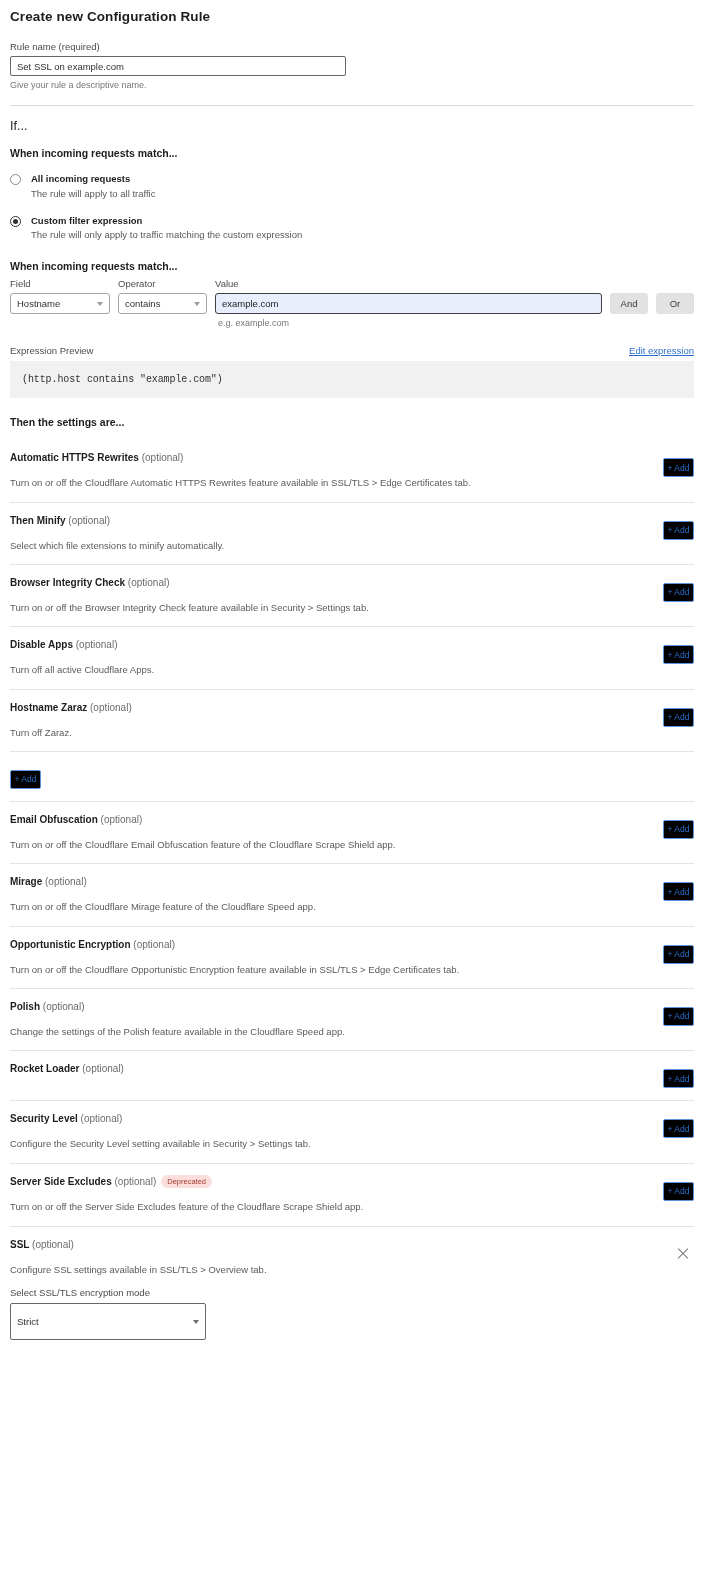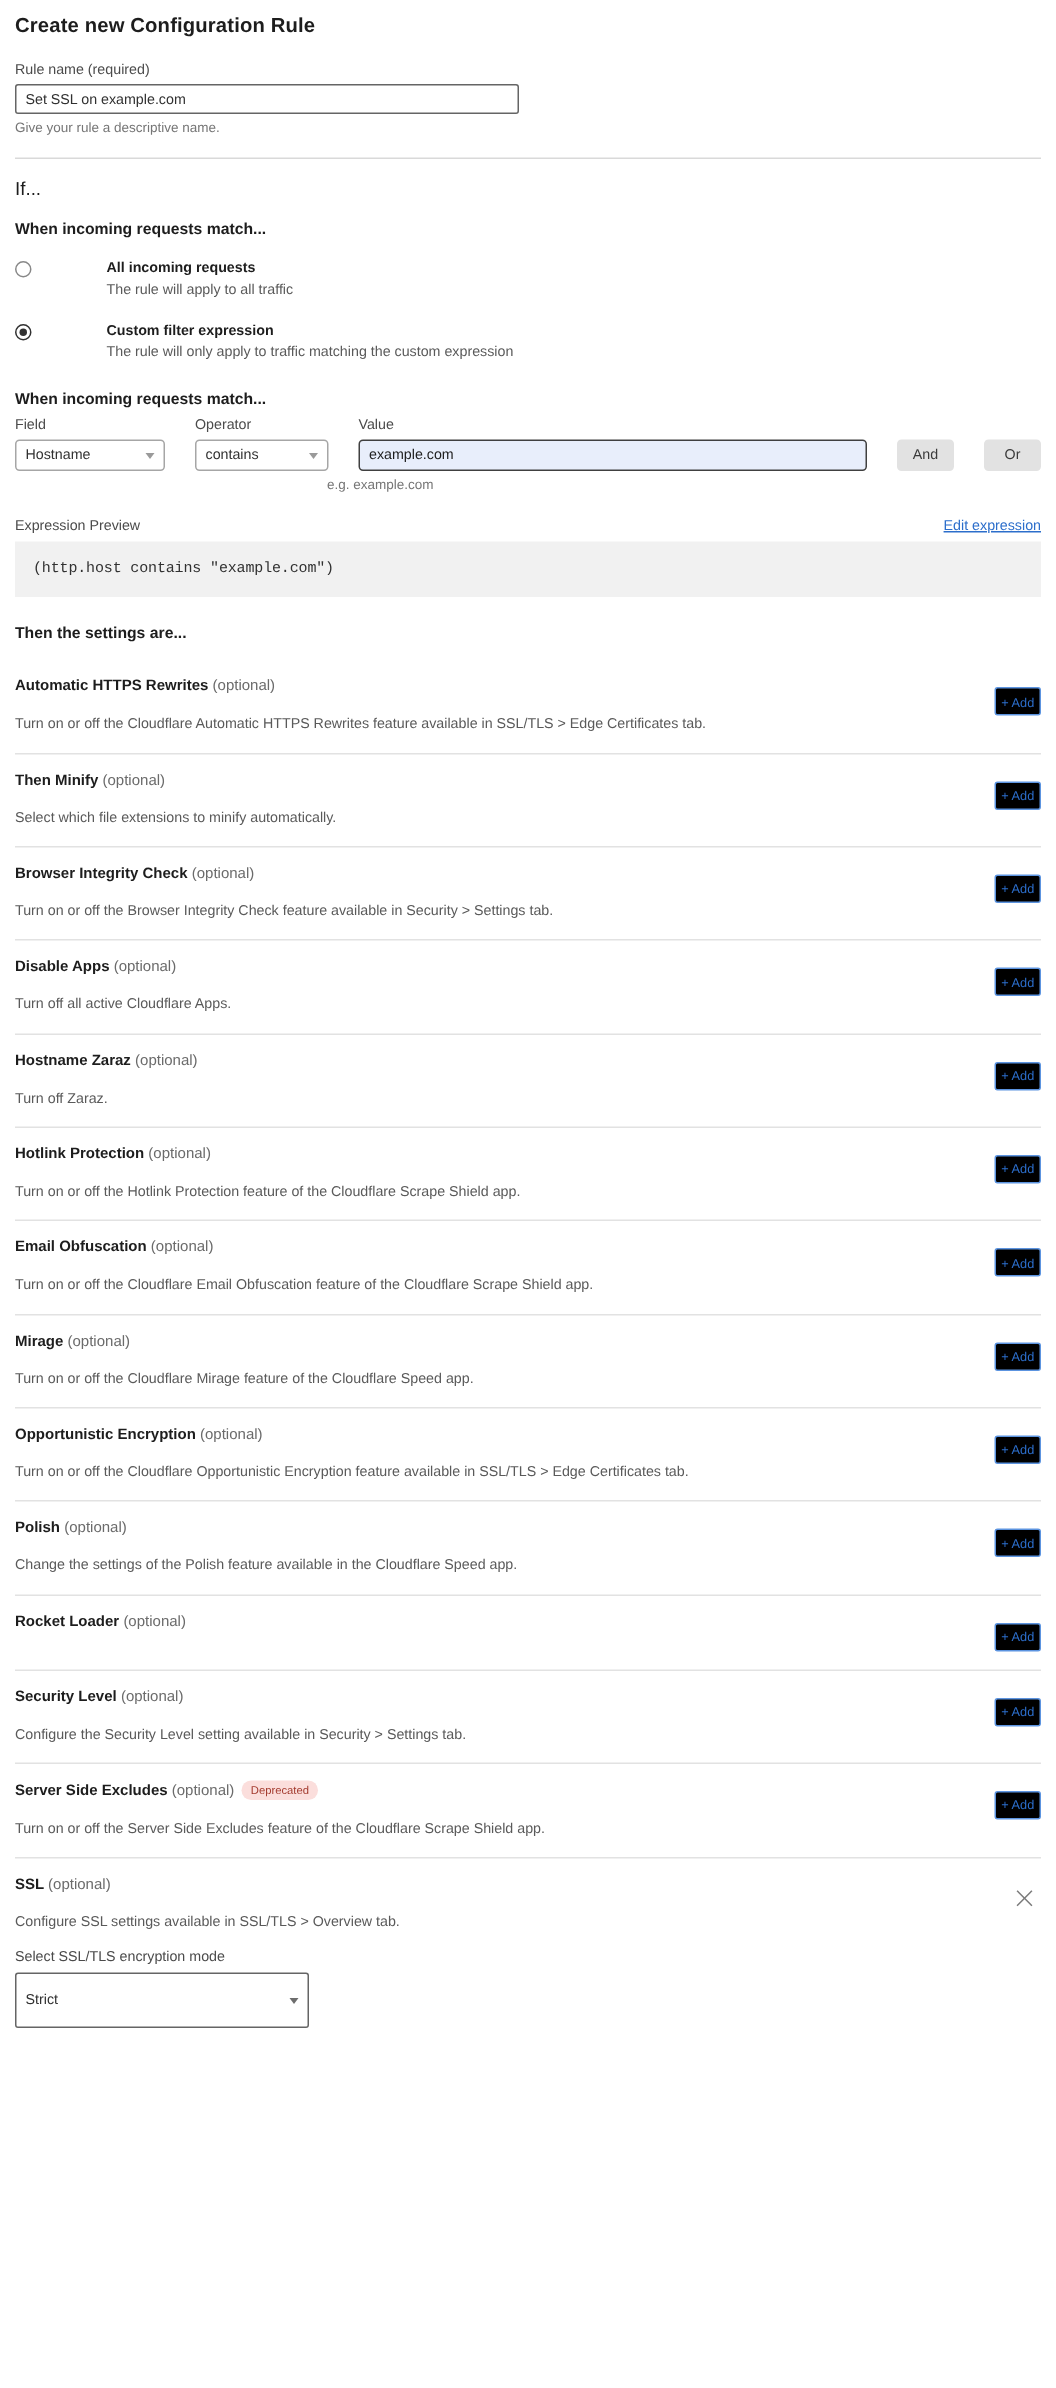"All incoming requests" .radio-row { gap: 40px -> none }
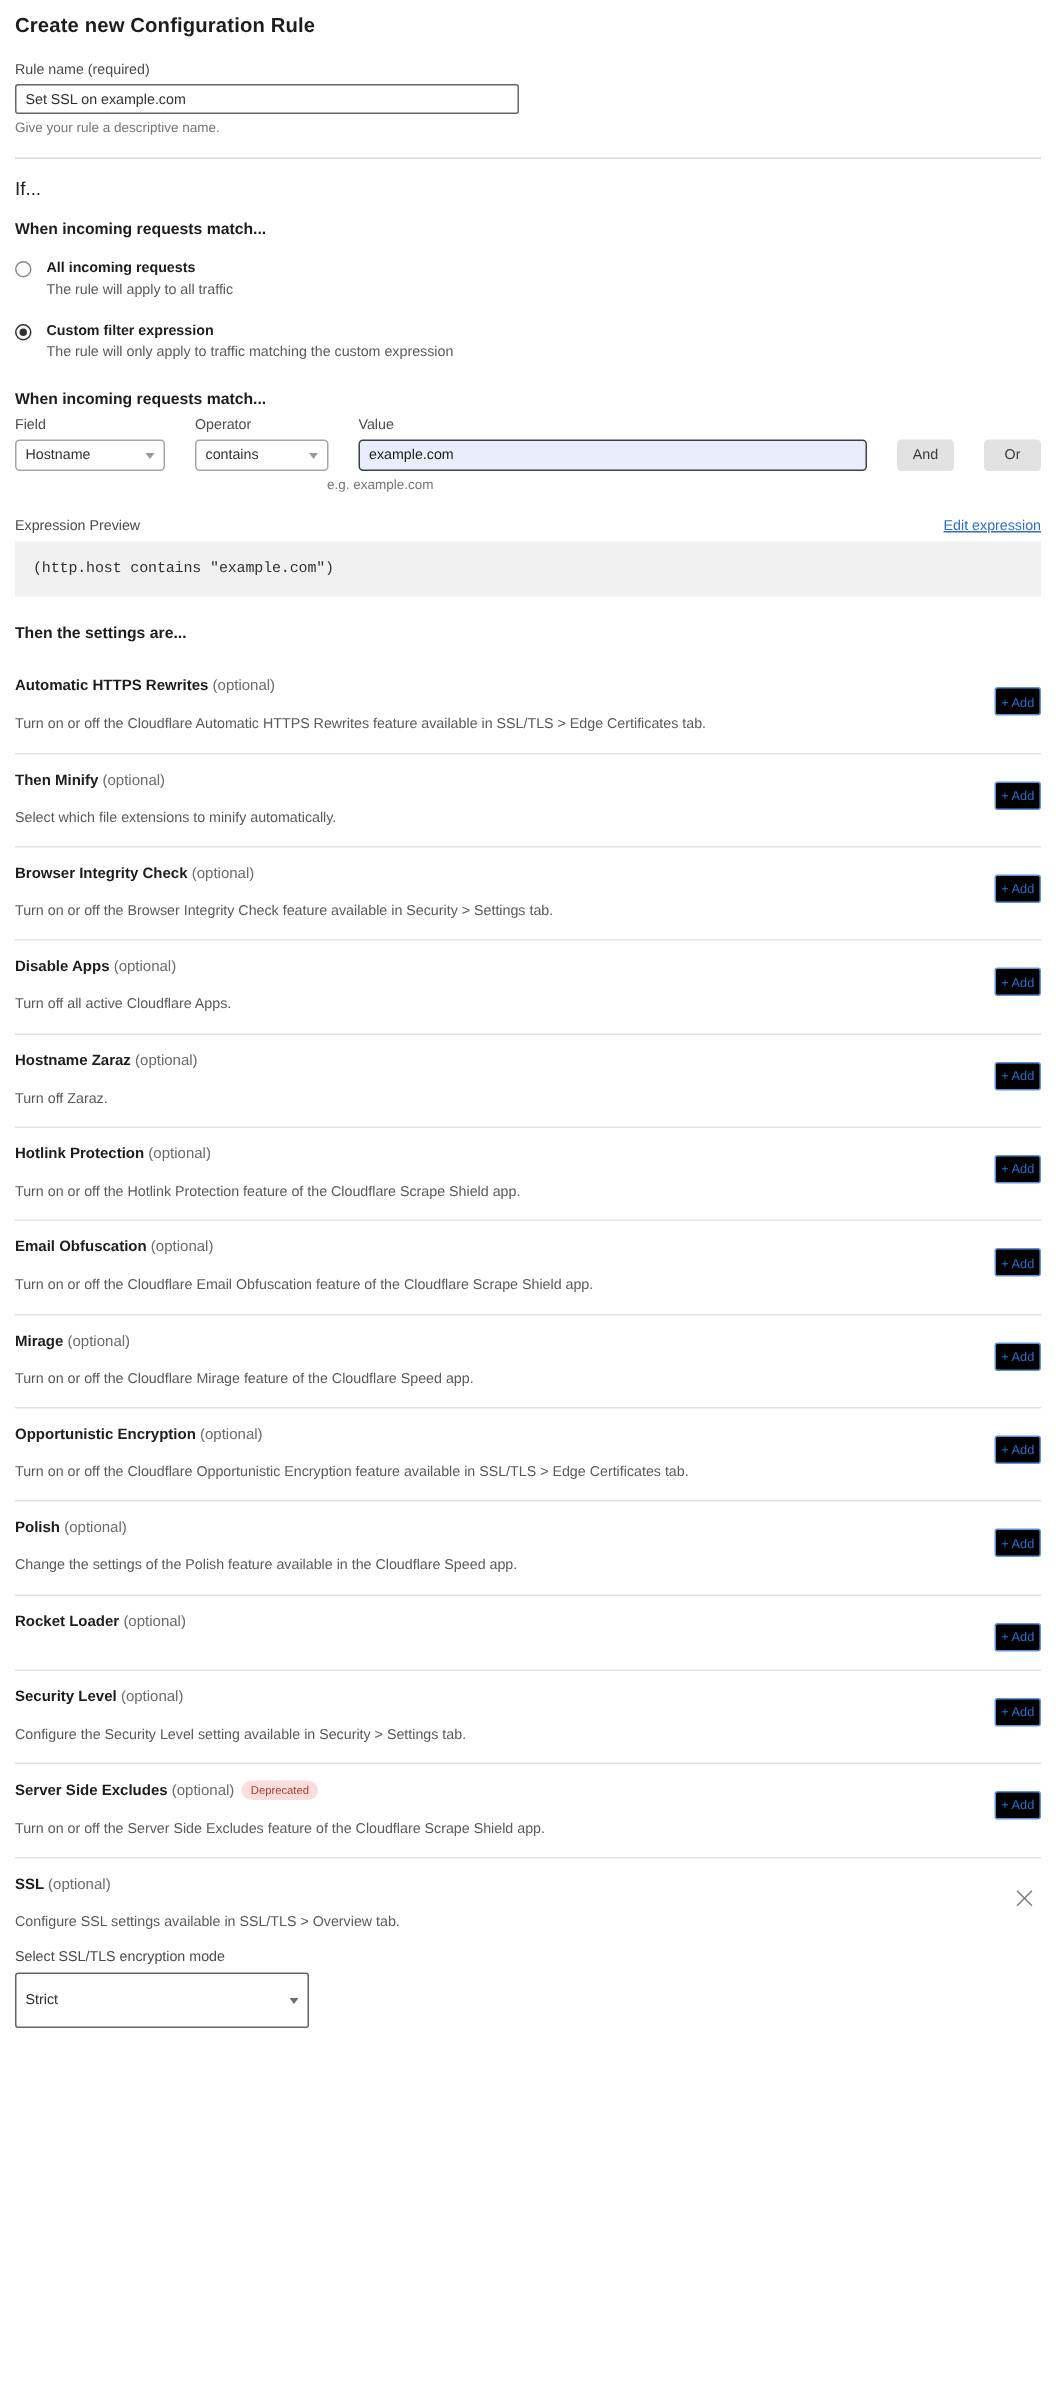"Field" .expr-row { gap: 20px -> 8px }
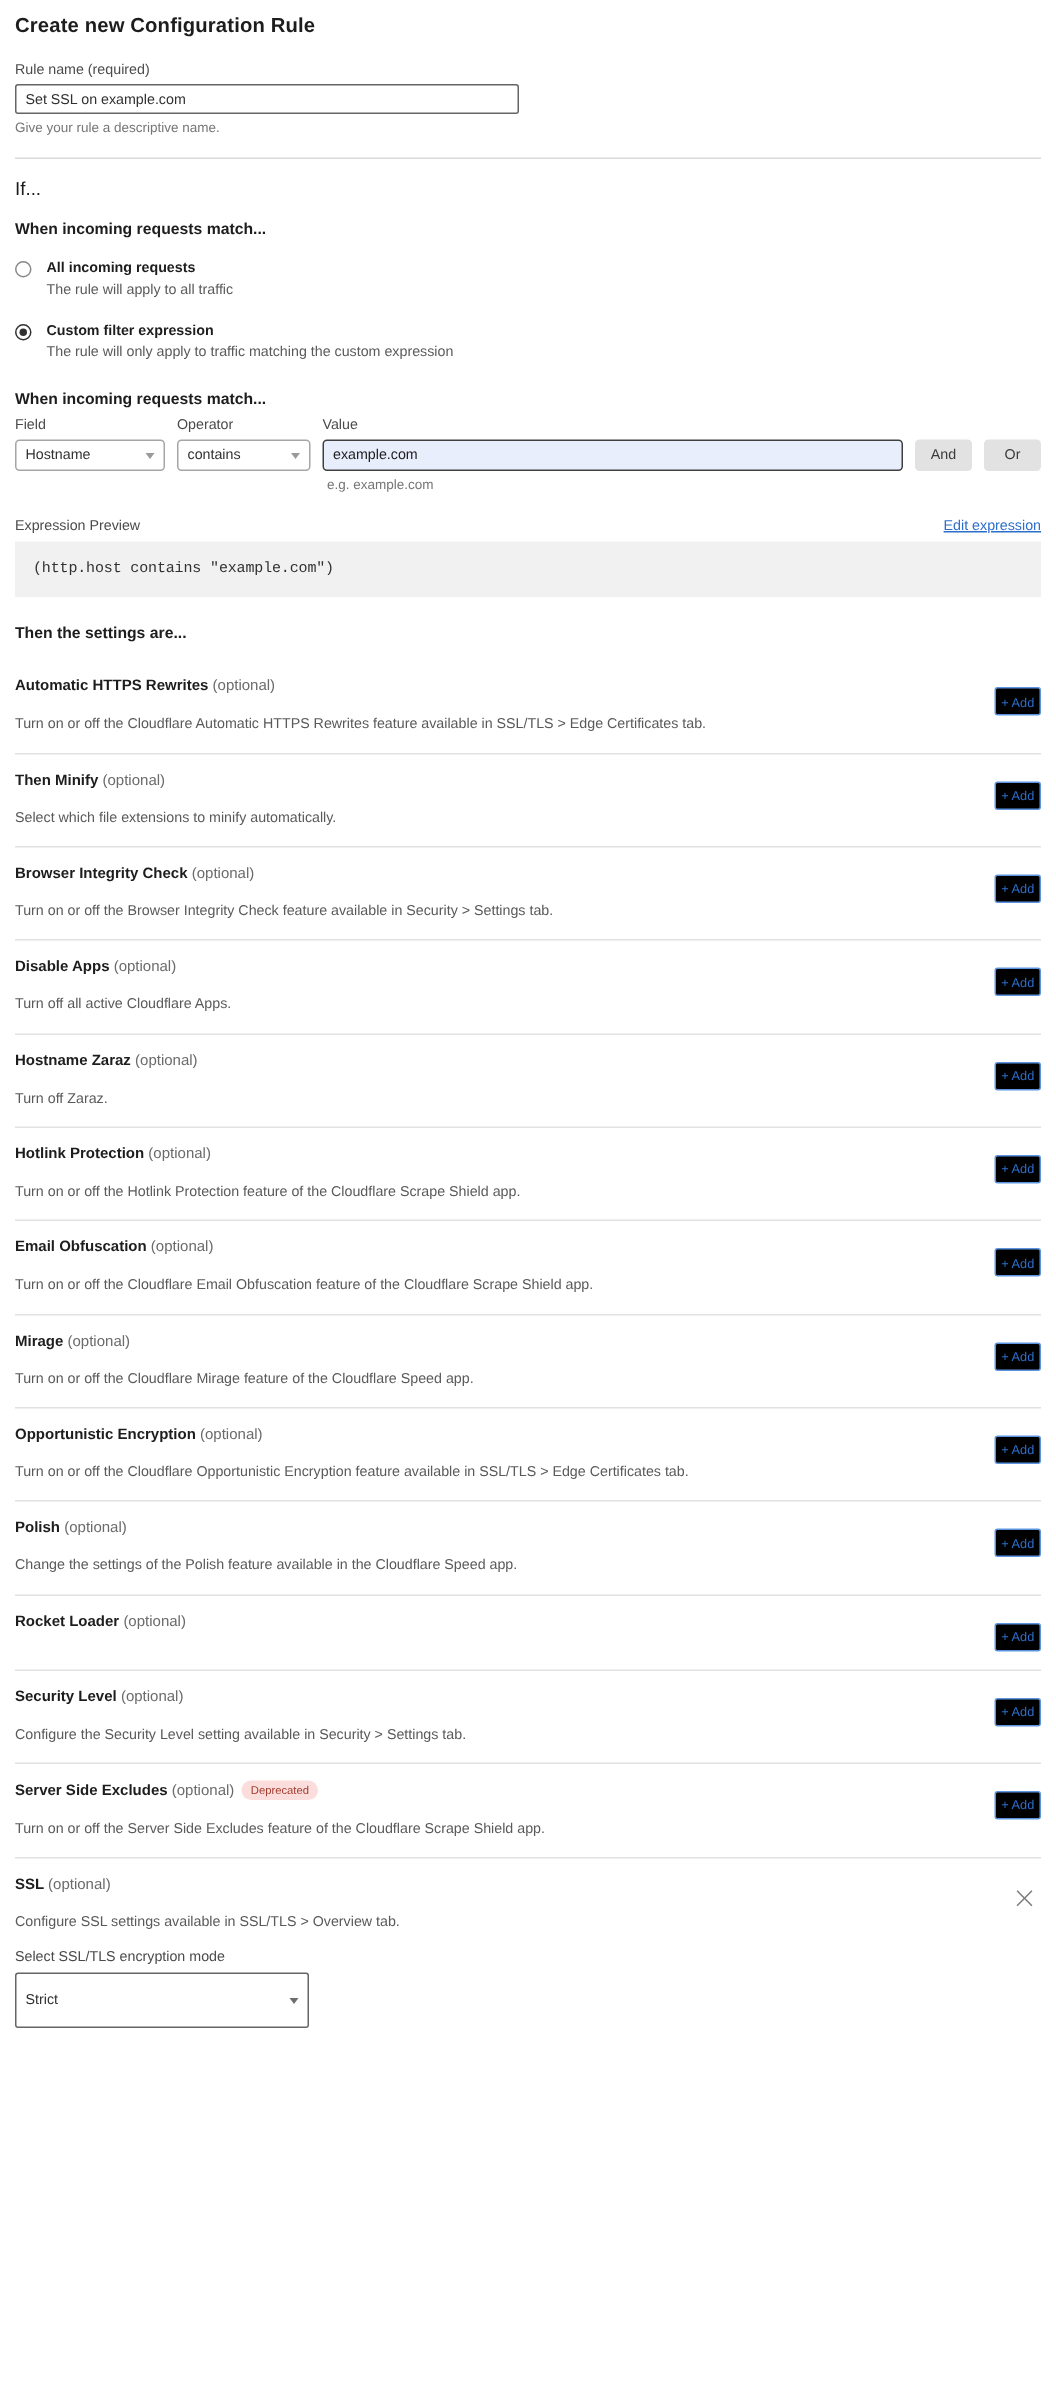"Hotlink Protection (optional)" div.setting-texts { html: <div> <div><span>Hotlink Protection</span> <span>(optional)</span></div> <div>Turn on or off the Hotlink Protection feature of the Cloudflare Scrape Shield app.</div> </div> -> none }
